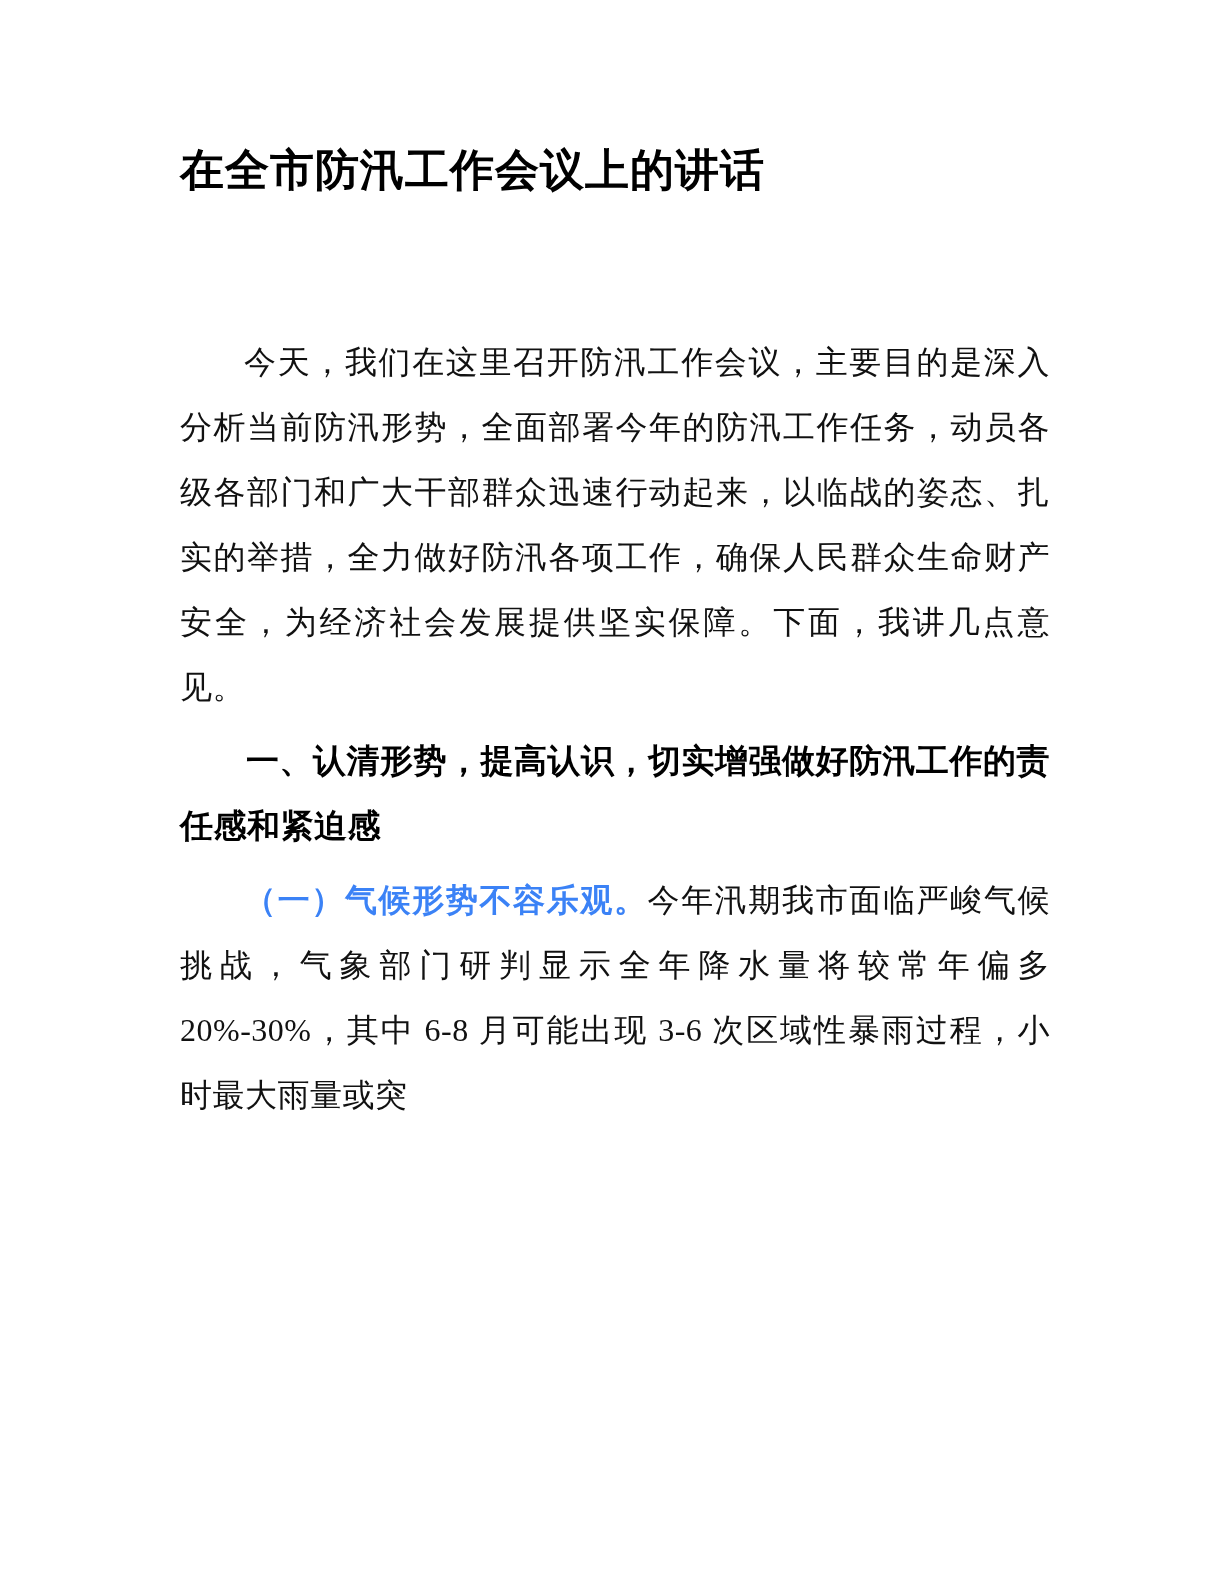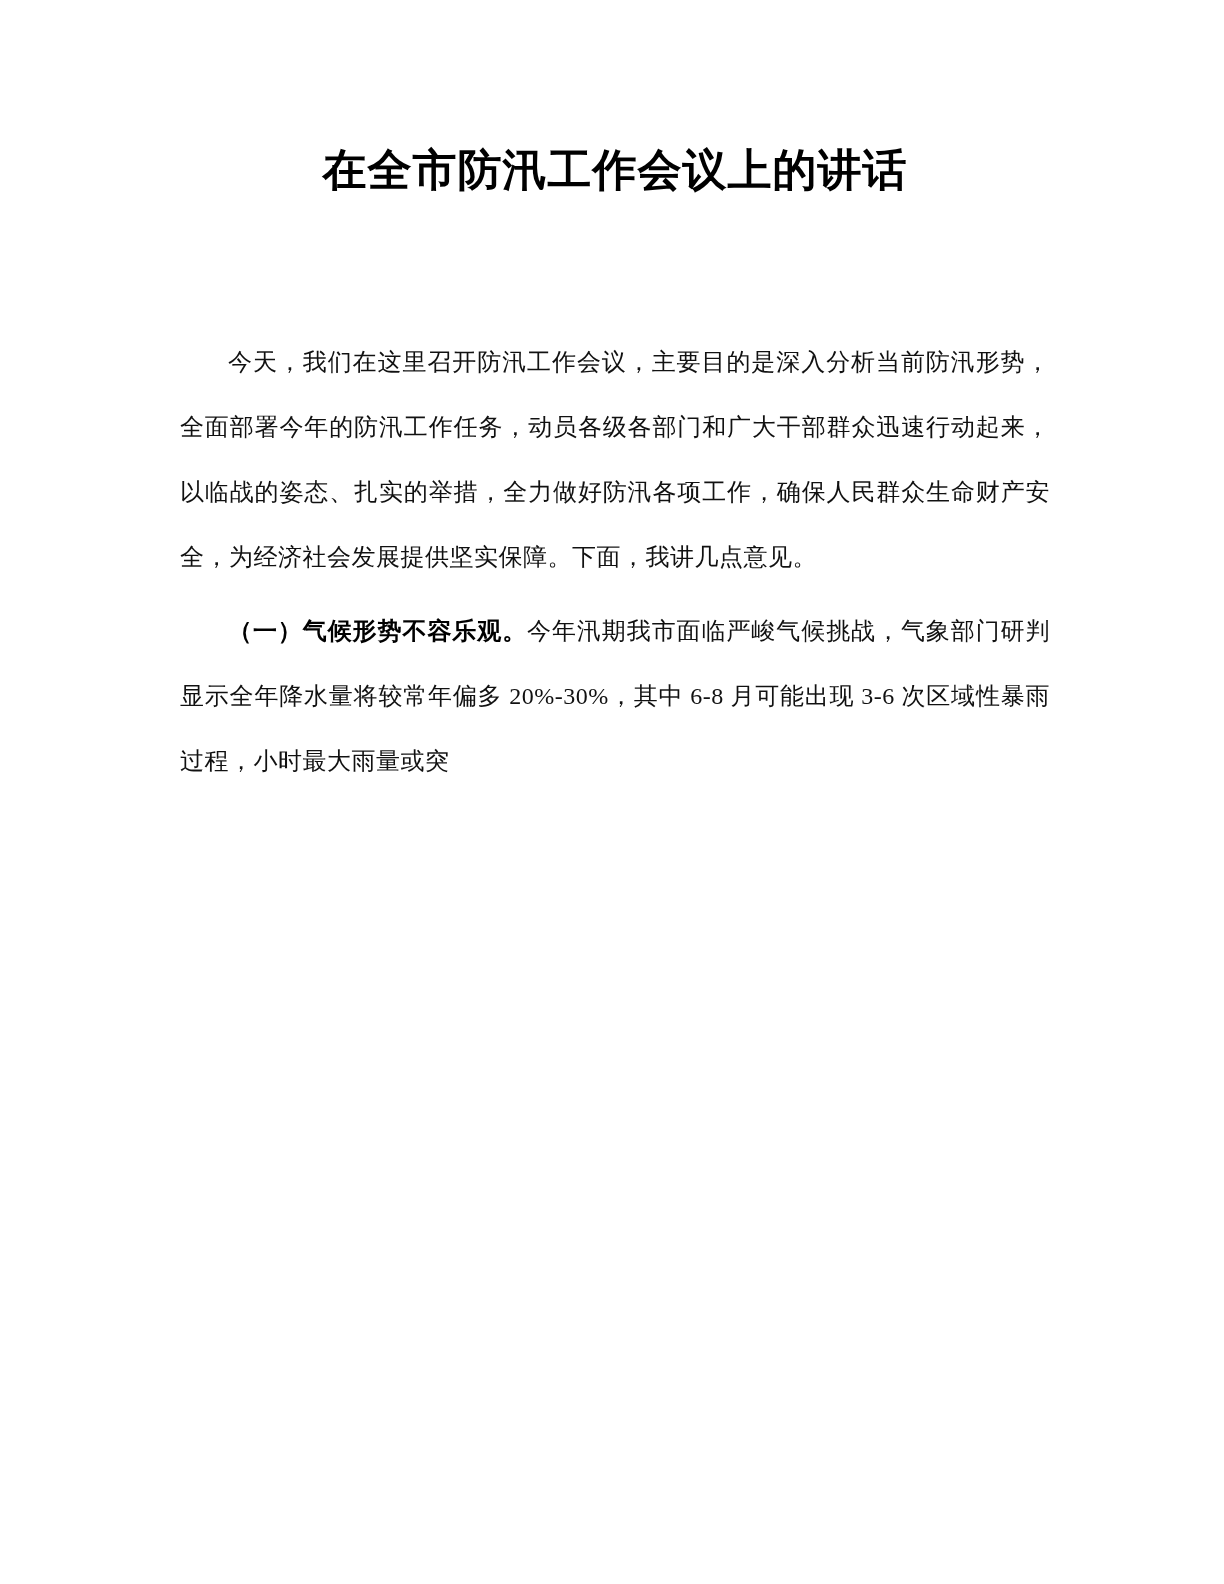"在全市防汛工作会议上的讲话" .doc-title { text-align: center -> none }
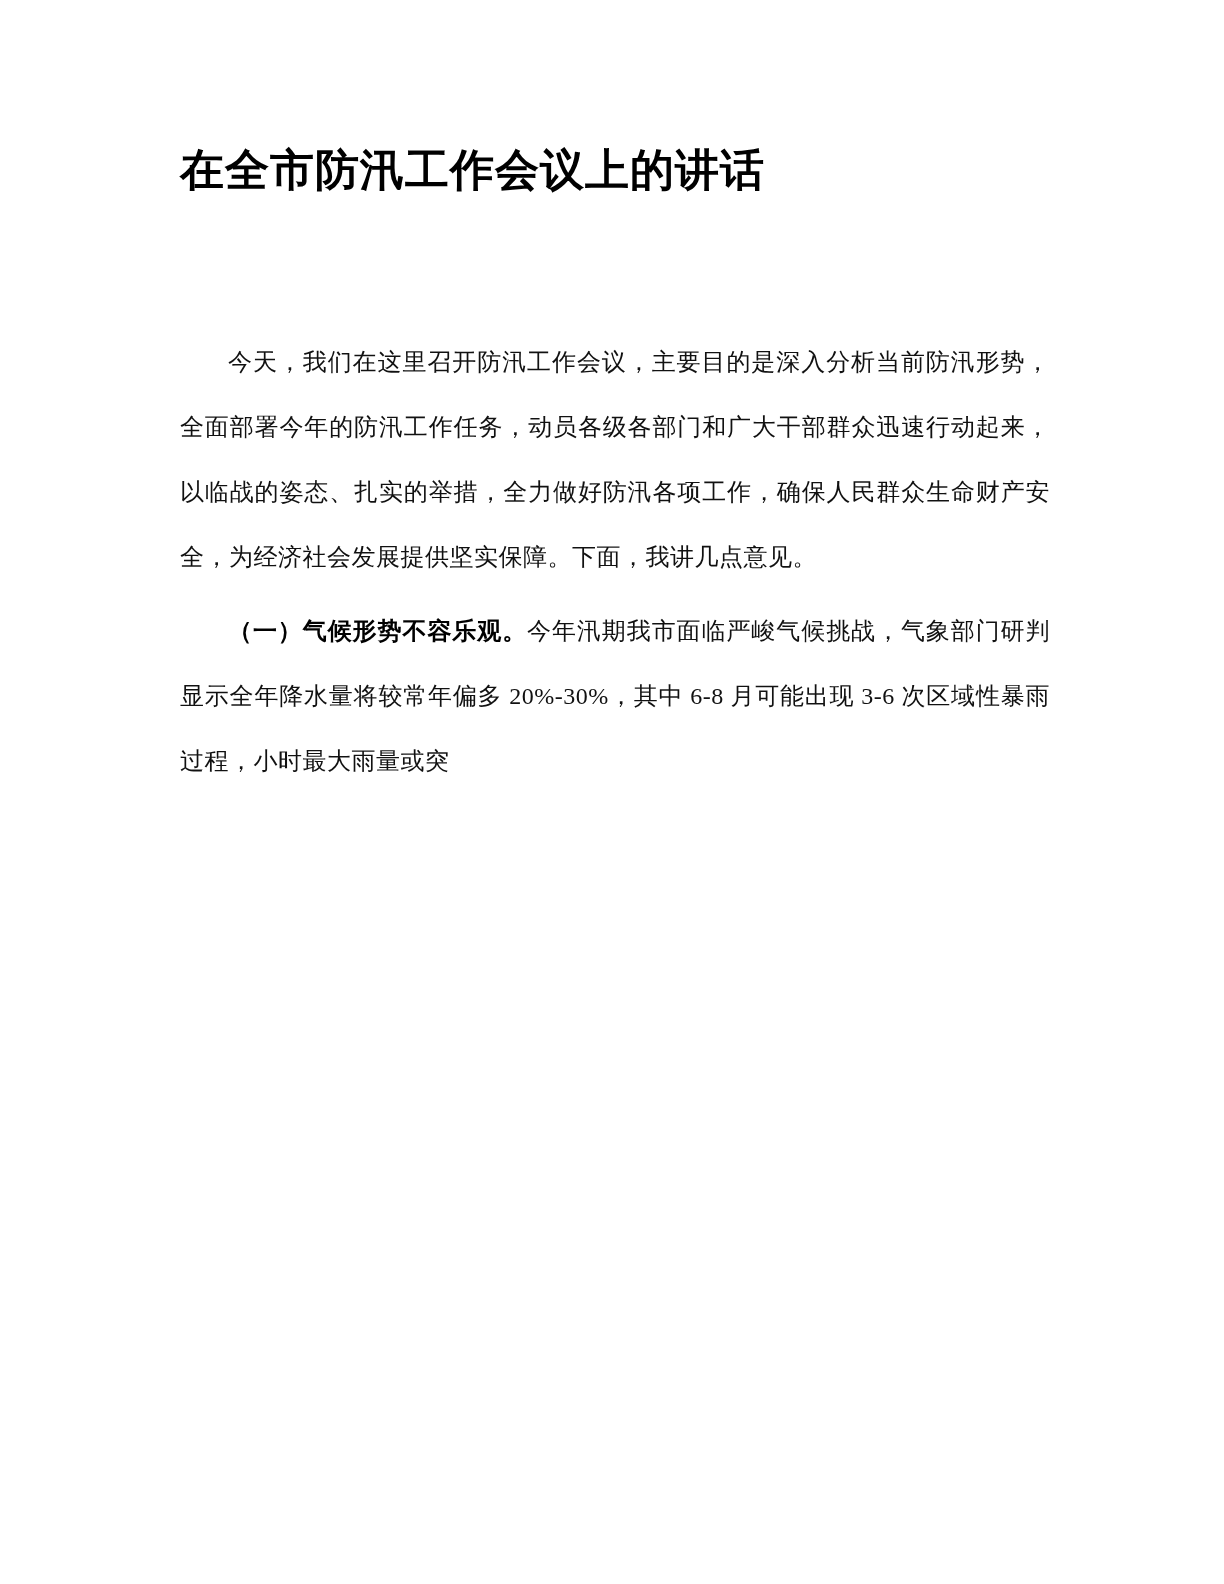"今天，我们在这里召开防汛工作会议，主要目的是深入分析当前防汛形势，全面部署今年的" .para { font-size: 24px -> 32px }
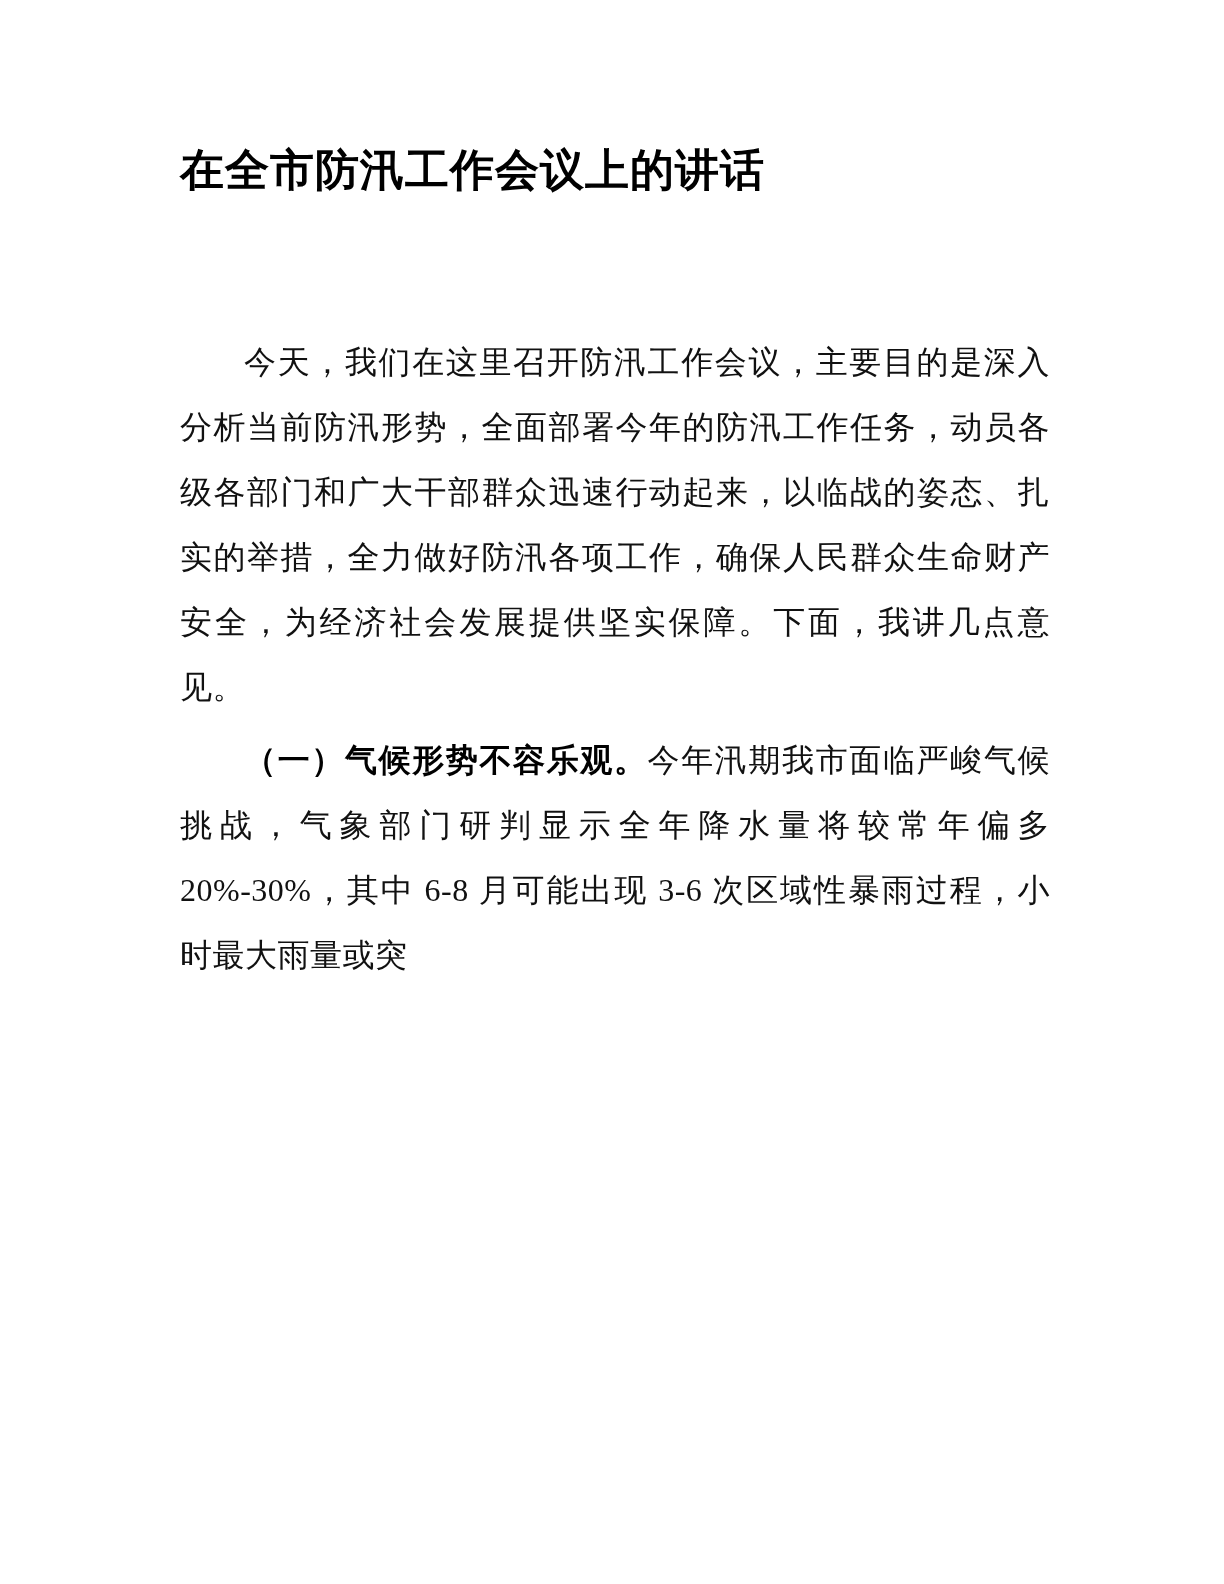"一、认清形势，提高认识，切实增强做好防汛工作的责任感和紧迫感" h2.section-heading { html: none -> <h2>一、认清形势，提高认识，切实增强做好防汛工作的责任感和紧迫感</h2> }
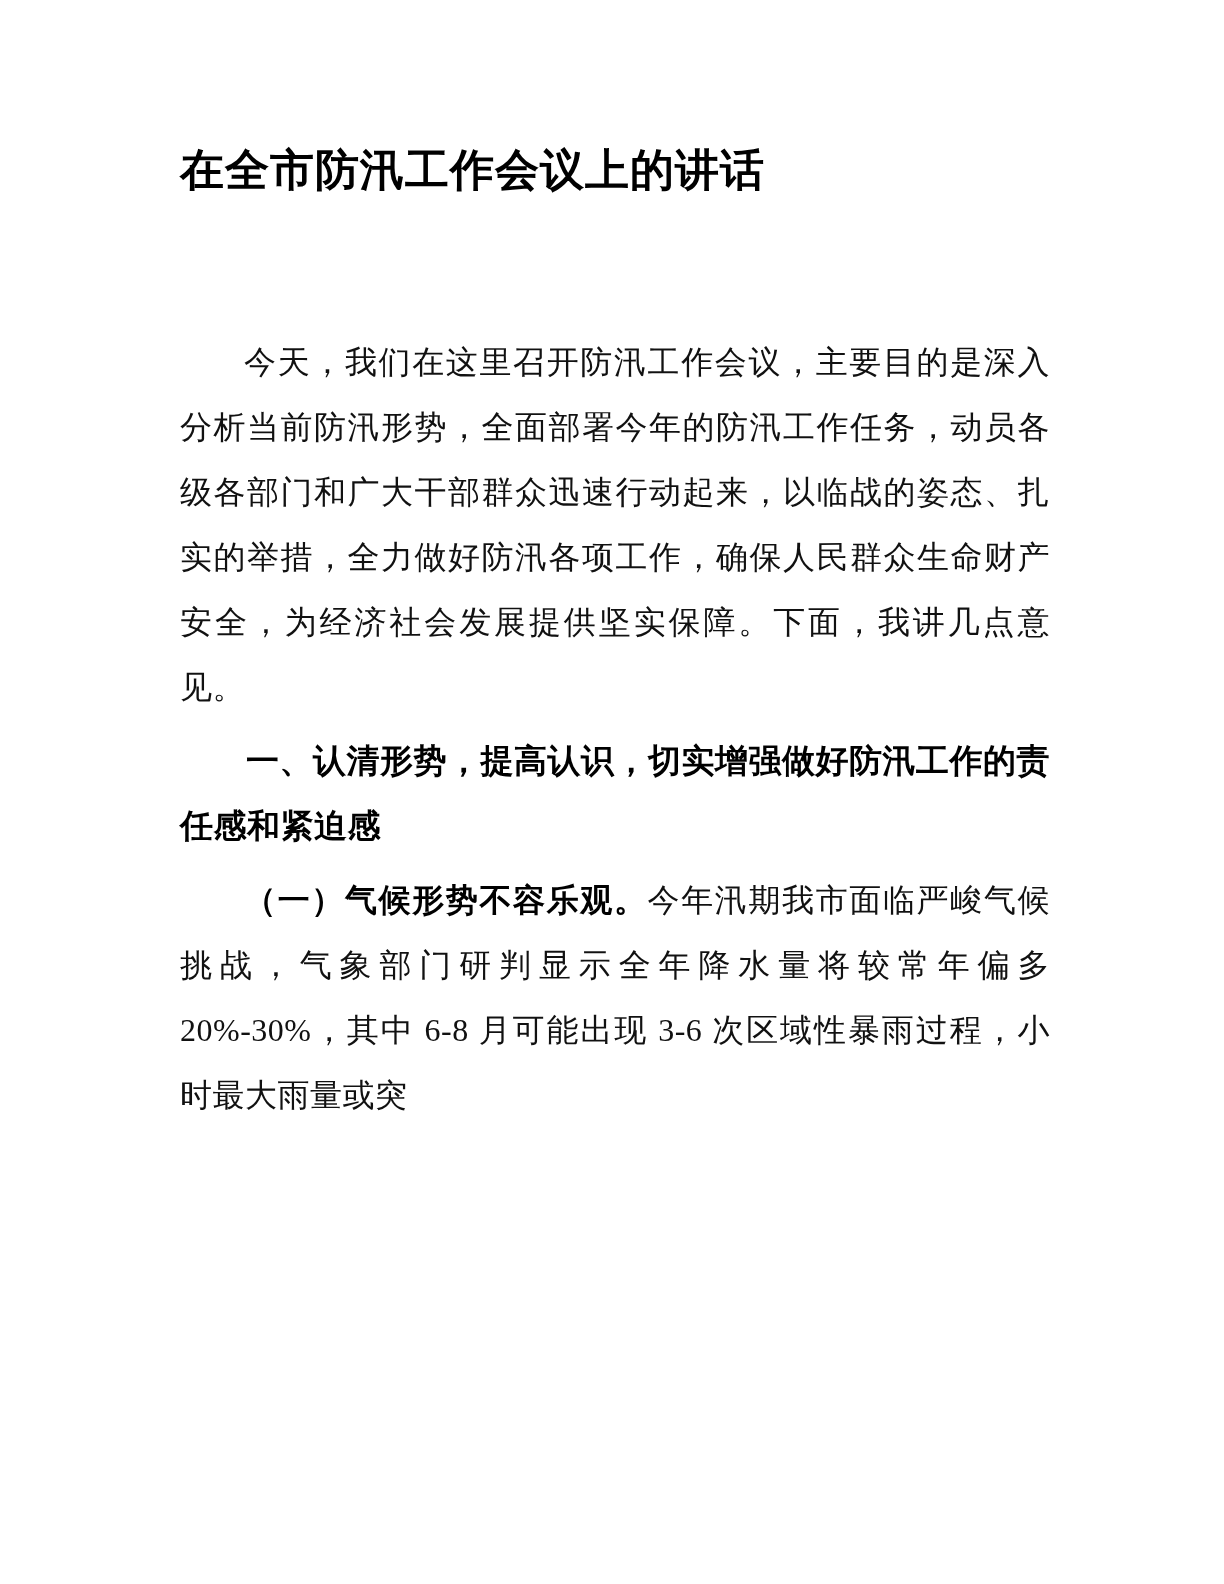"（一）气候形势不容乐观。" .sub-lead { color: #000000 -> #3b82f6 }
